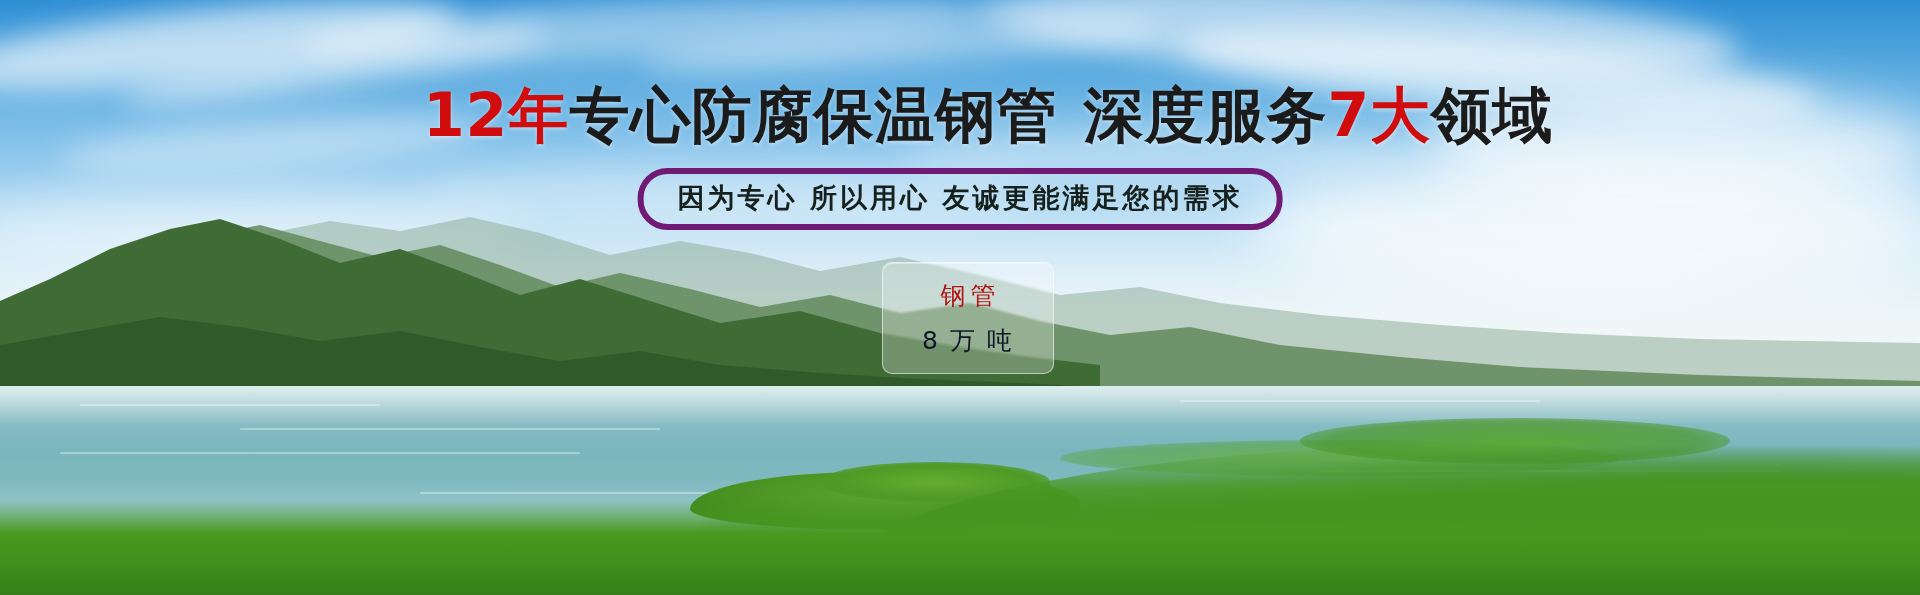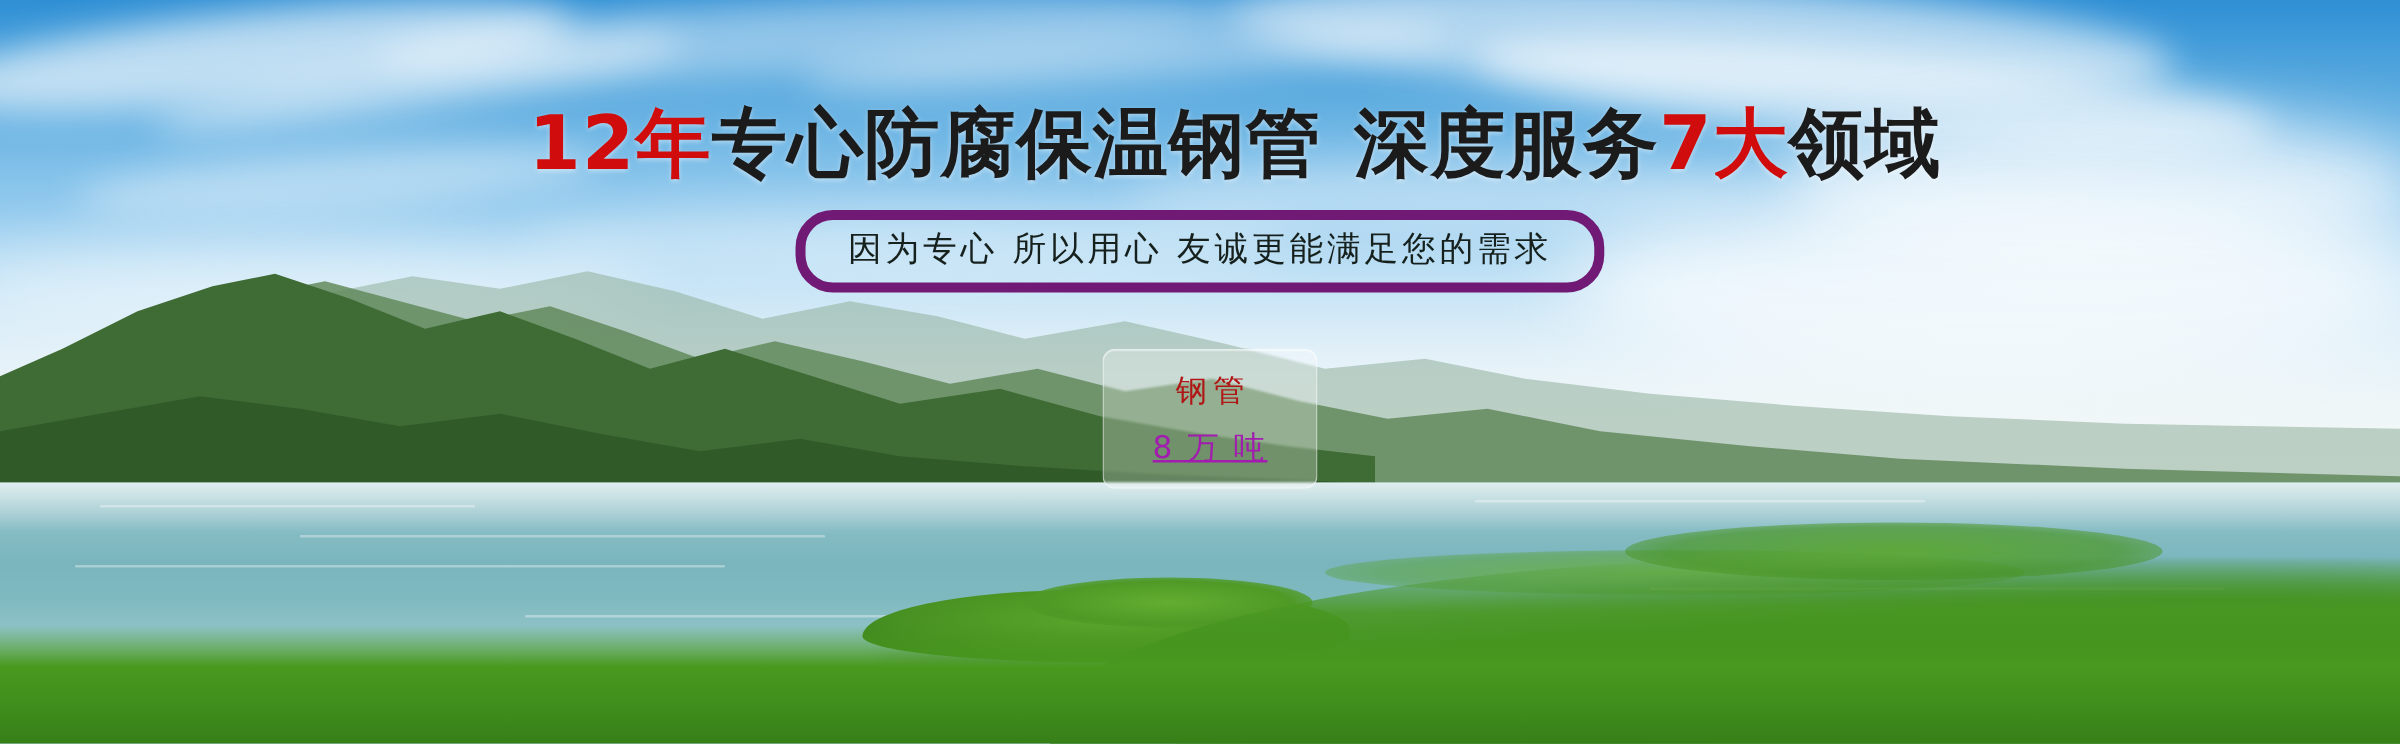"因为专心 所以用心 友诚更能满足您的需求" .subtitle-pill { border: 8px solid #701a75 -> 6px solid #701a75; font-weight: none -> bold }
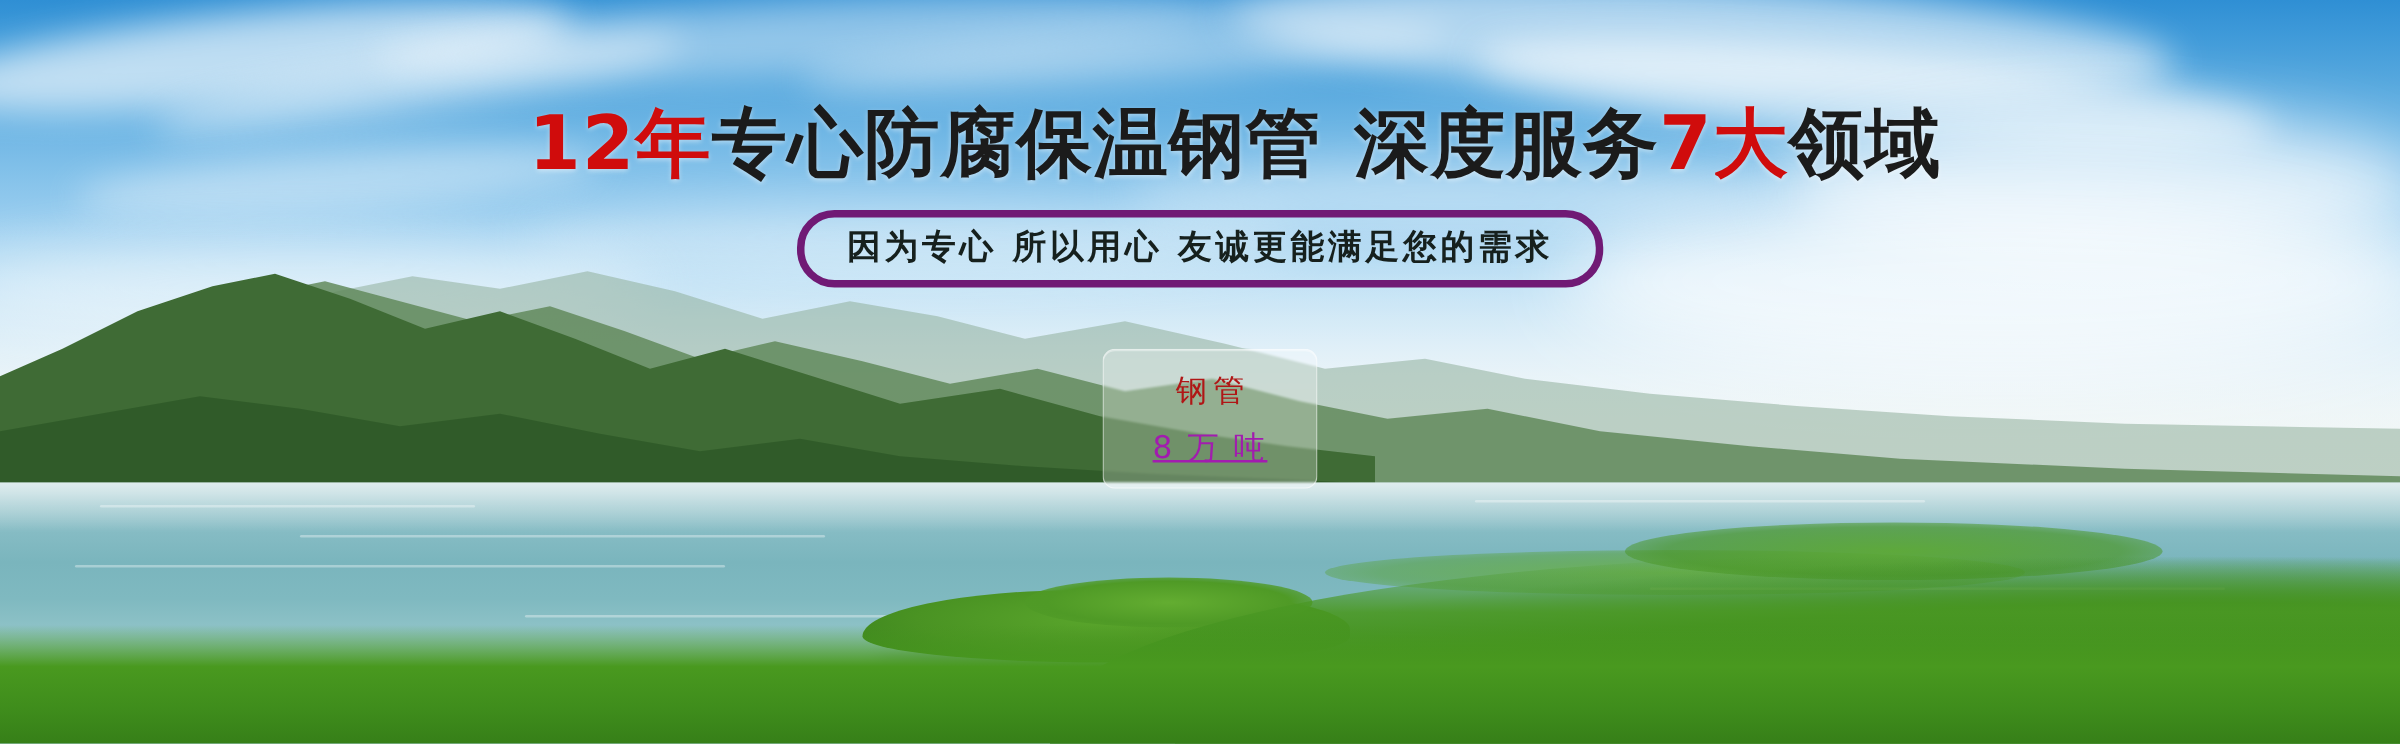"钢管" .cards { top: 279px -> 262px }
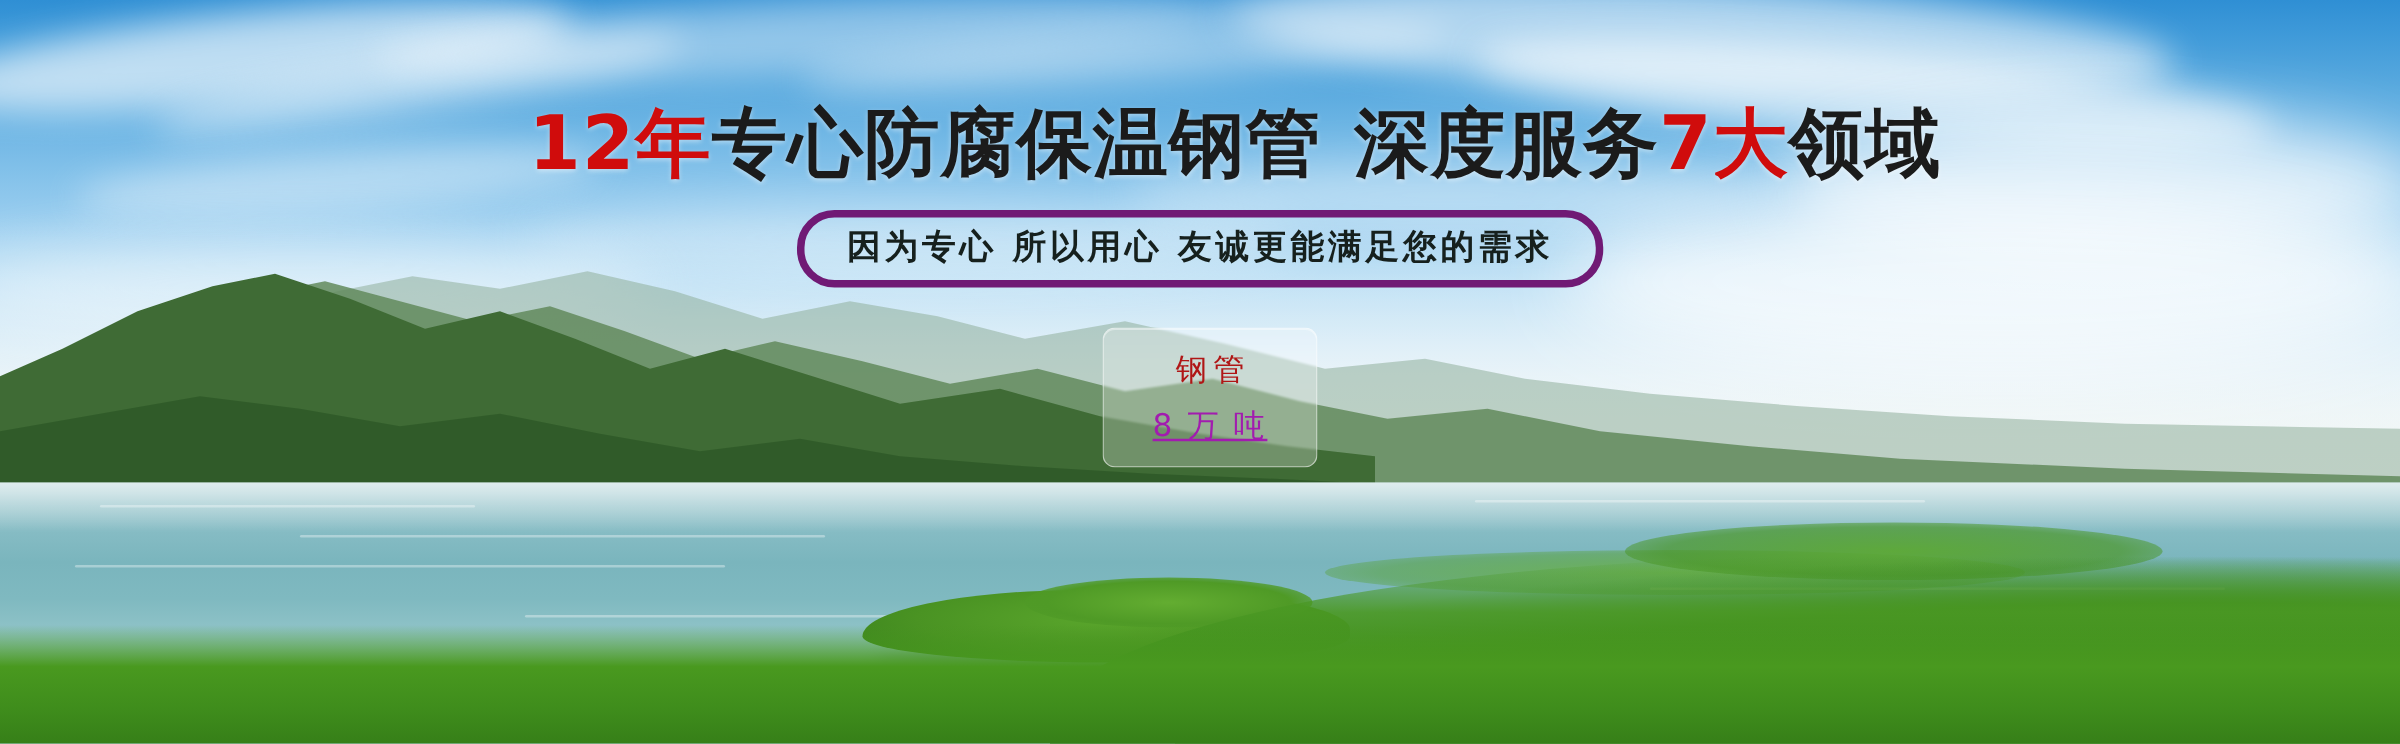"8 万 吨" .card-value { color: #a21caf -> #0f172a; text-decoration: underline -> none }
